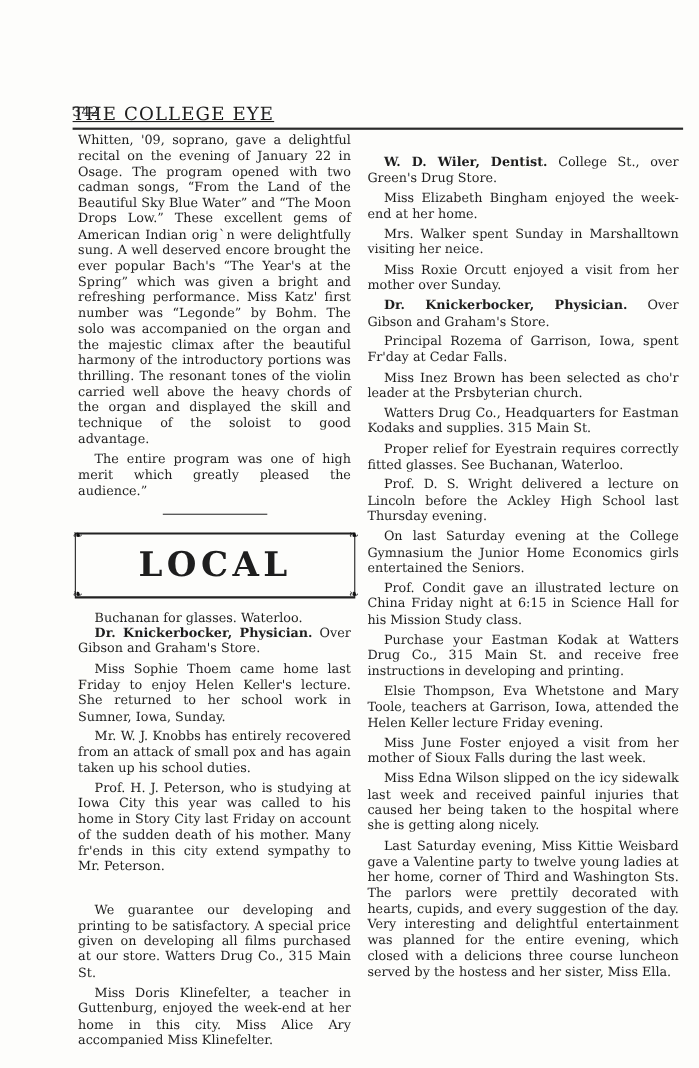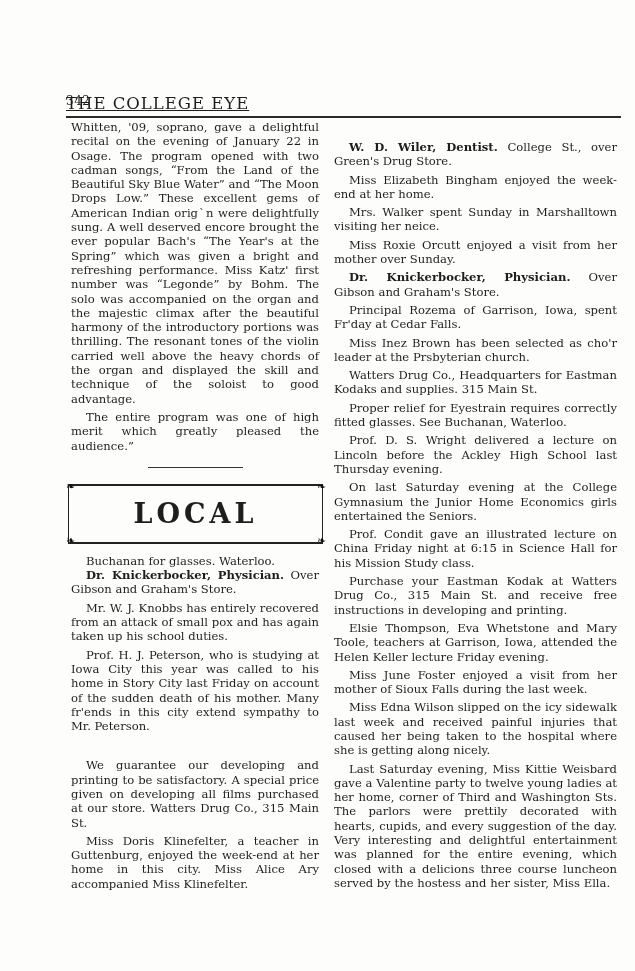"LOCAL" .local-title { font-size: 27px -> 31px }
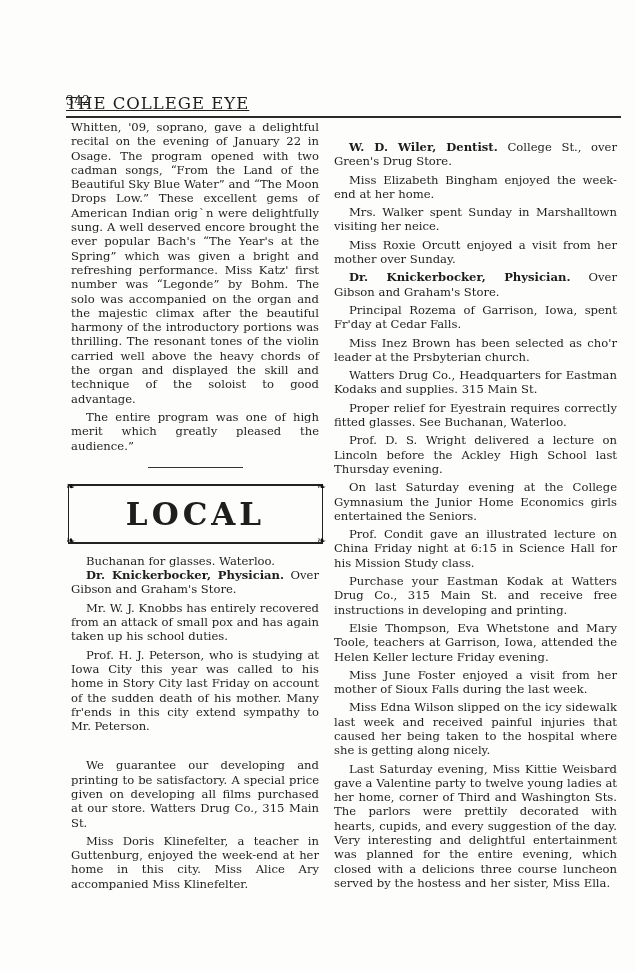"Miss Sophie Thoem came home" p { html: none -> <p>Miss Sophie Thoem came home last Friday to enjoy Helen Keller's lecture. She returned to her school work in Sumner, Iowa, Sunday.</p> }
